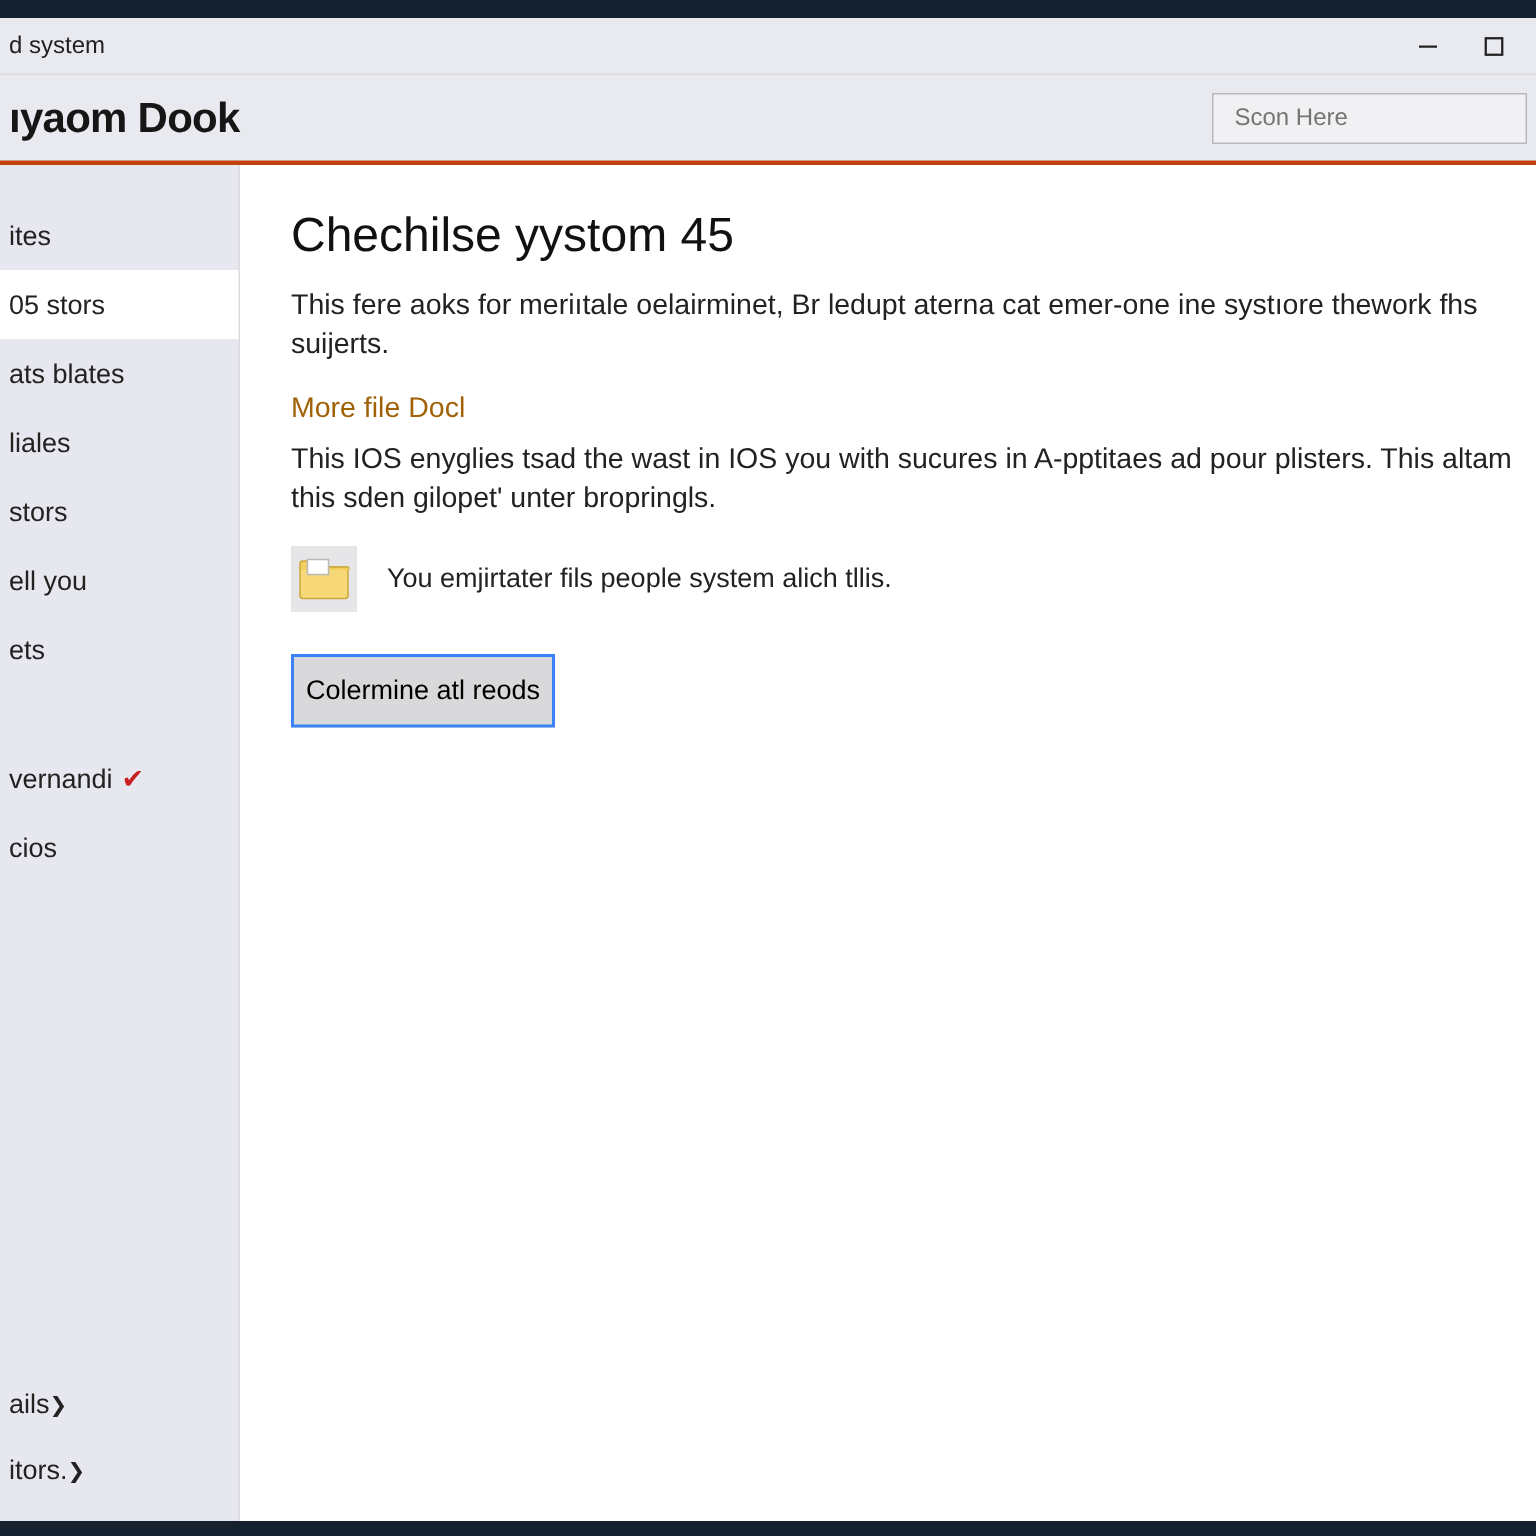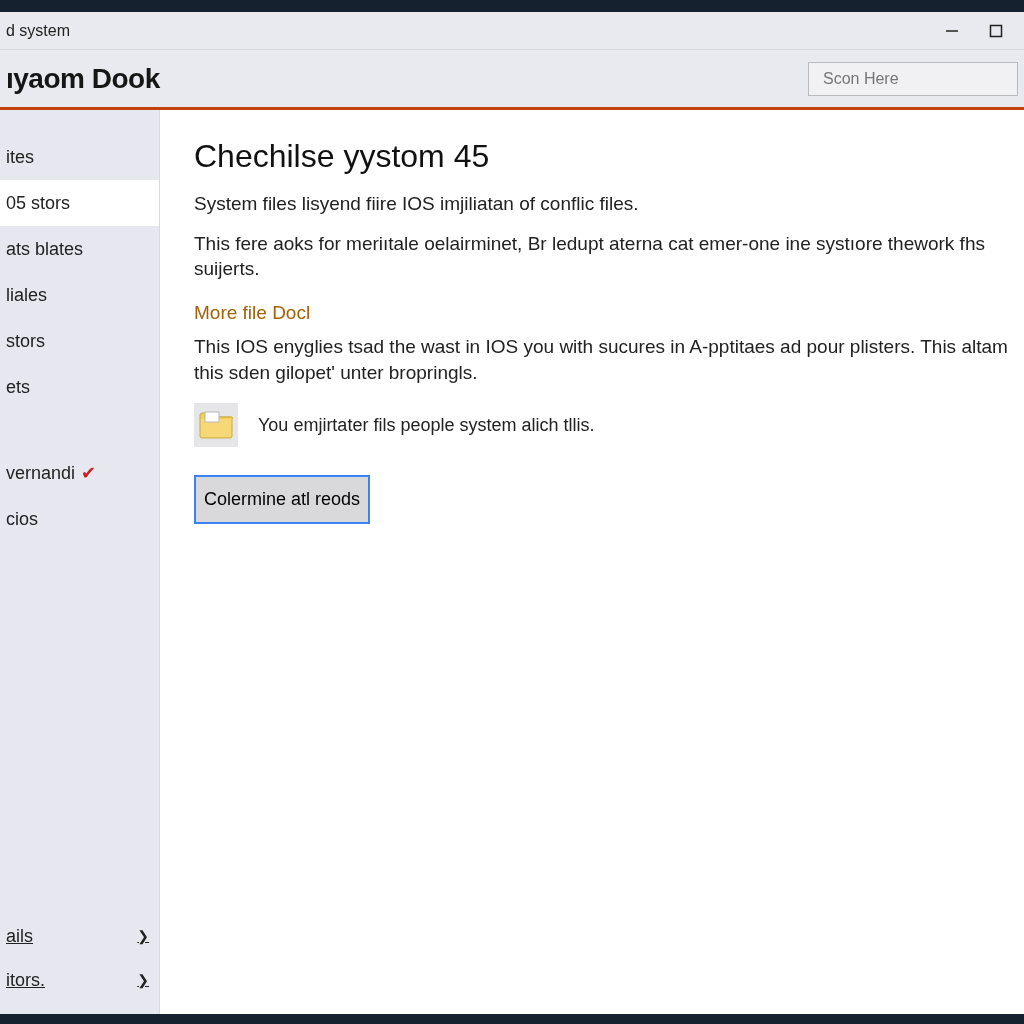"System files lisyend fiire IOS" p.para { html: <p>System files lisyend fiire IOS imjiliatan of conflic files.</p> -> none }
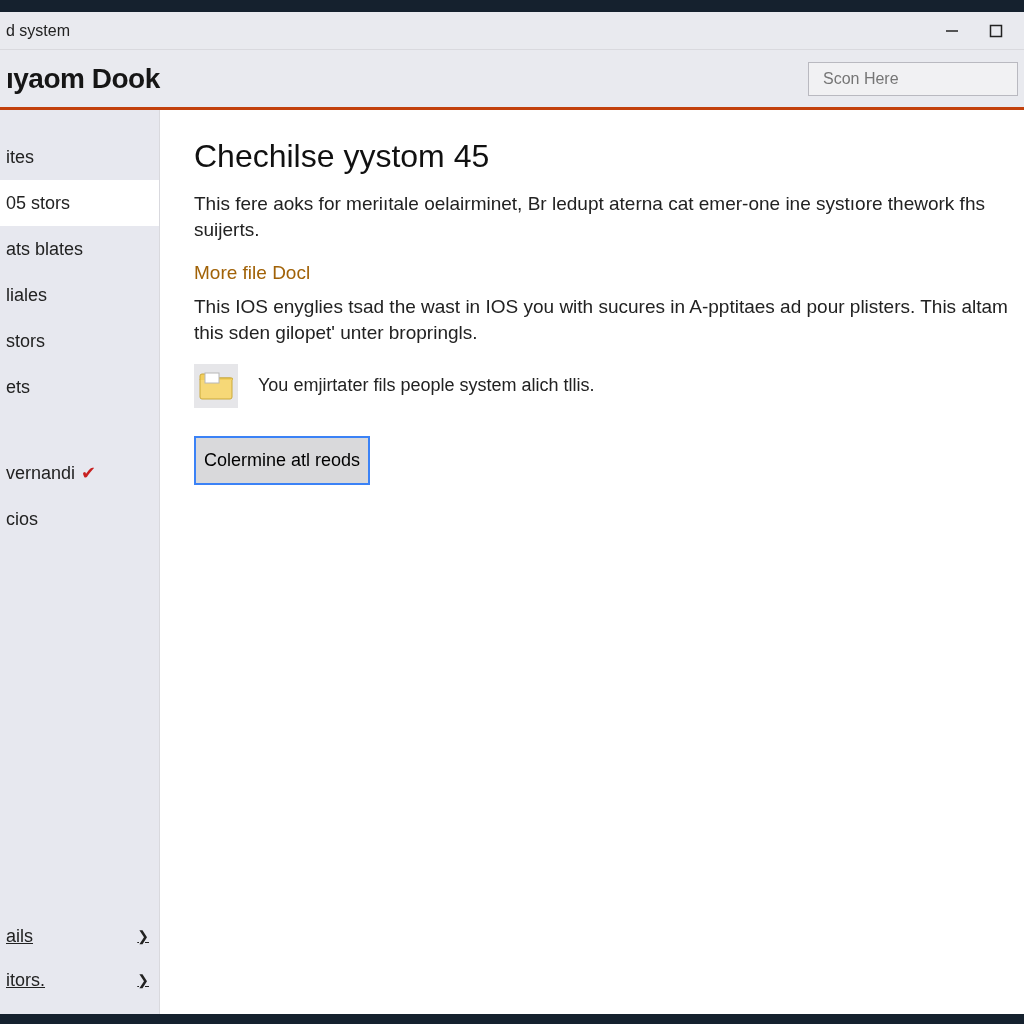"ell you" div.item { html: none -> <div> <span>ell you</span> </div> }
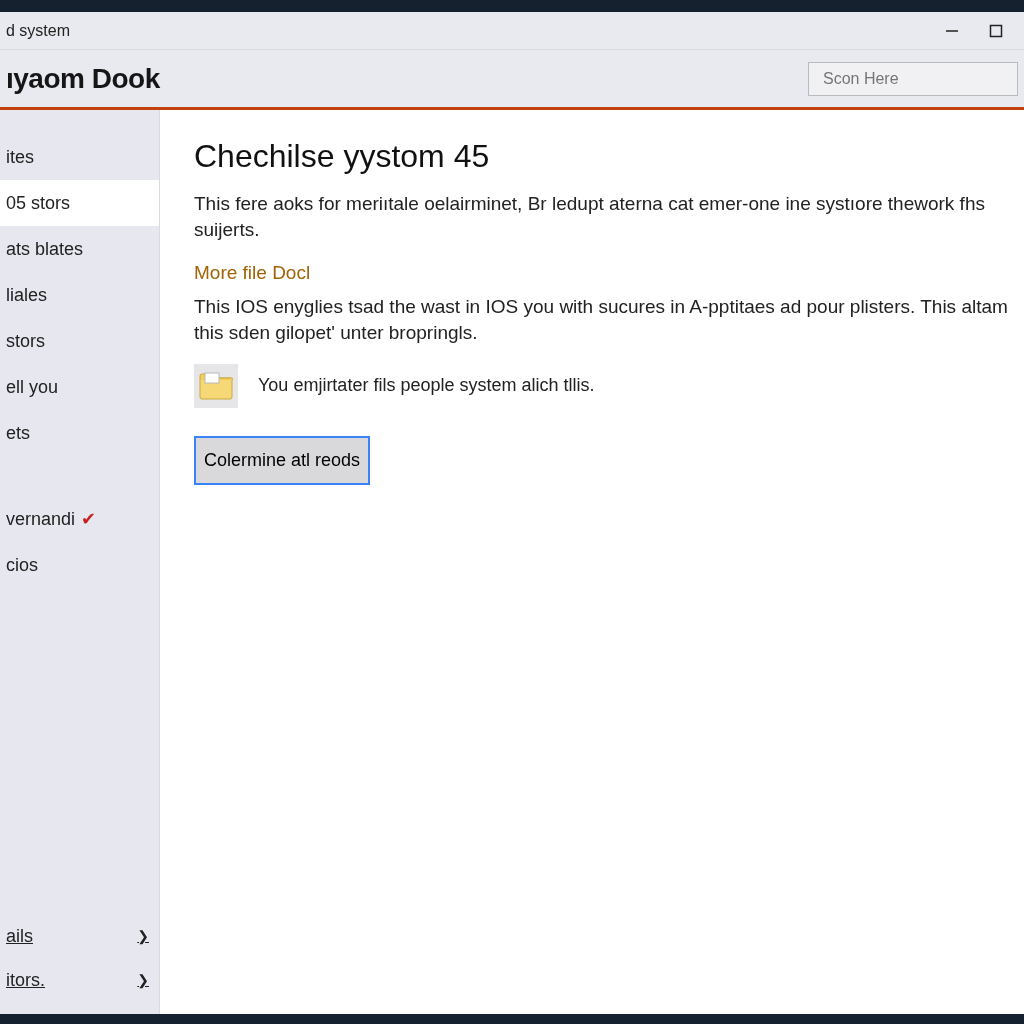"ails" .sidebar .bottom-item { justify-content: space-between -> none; text-decoration: underline -> none }
